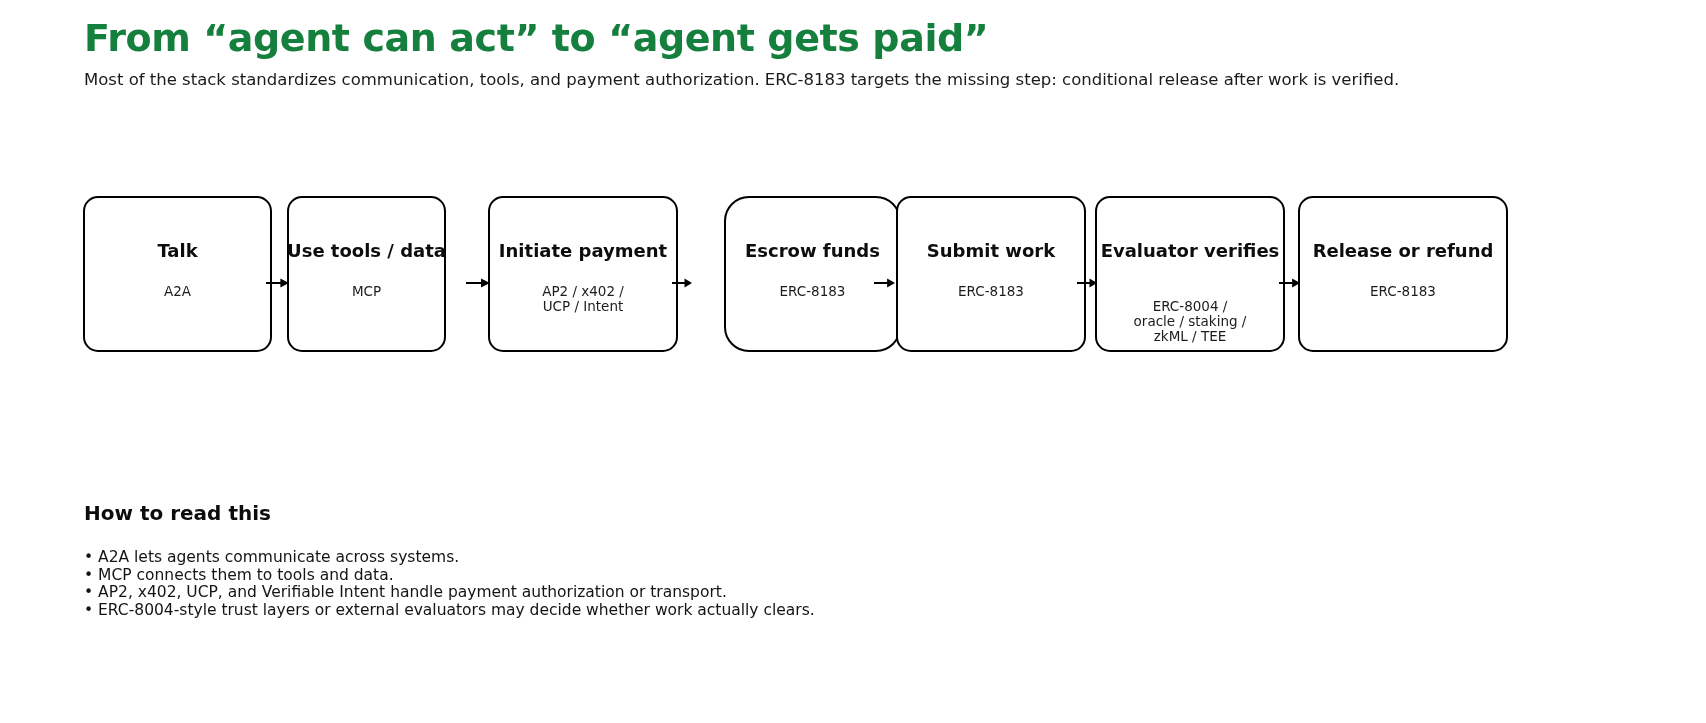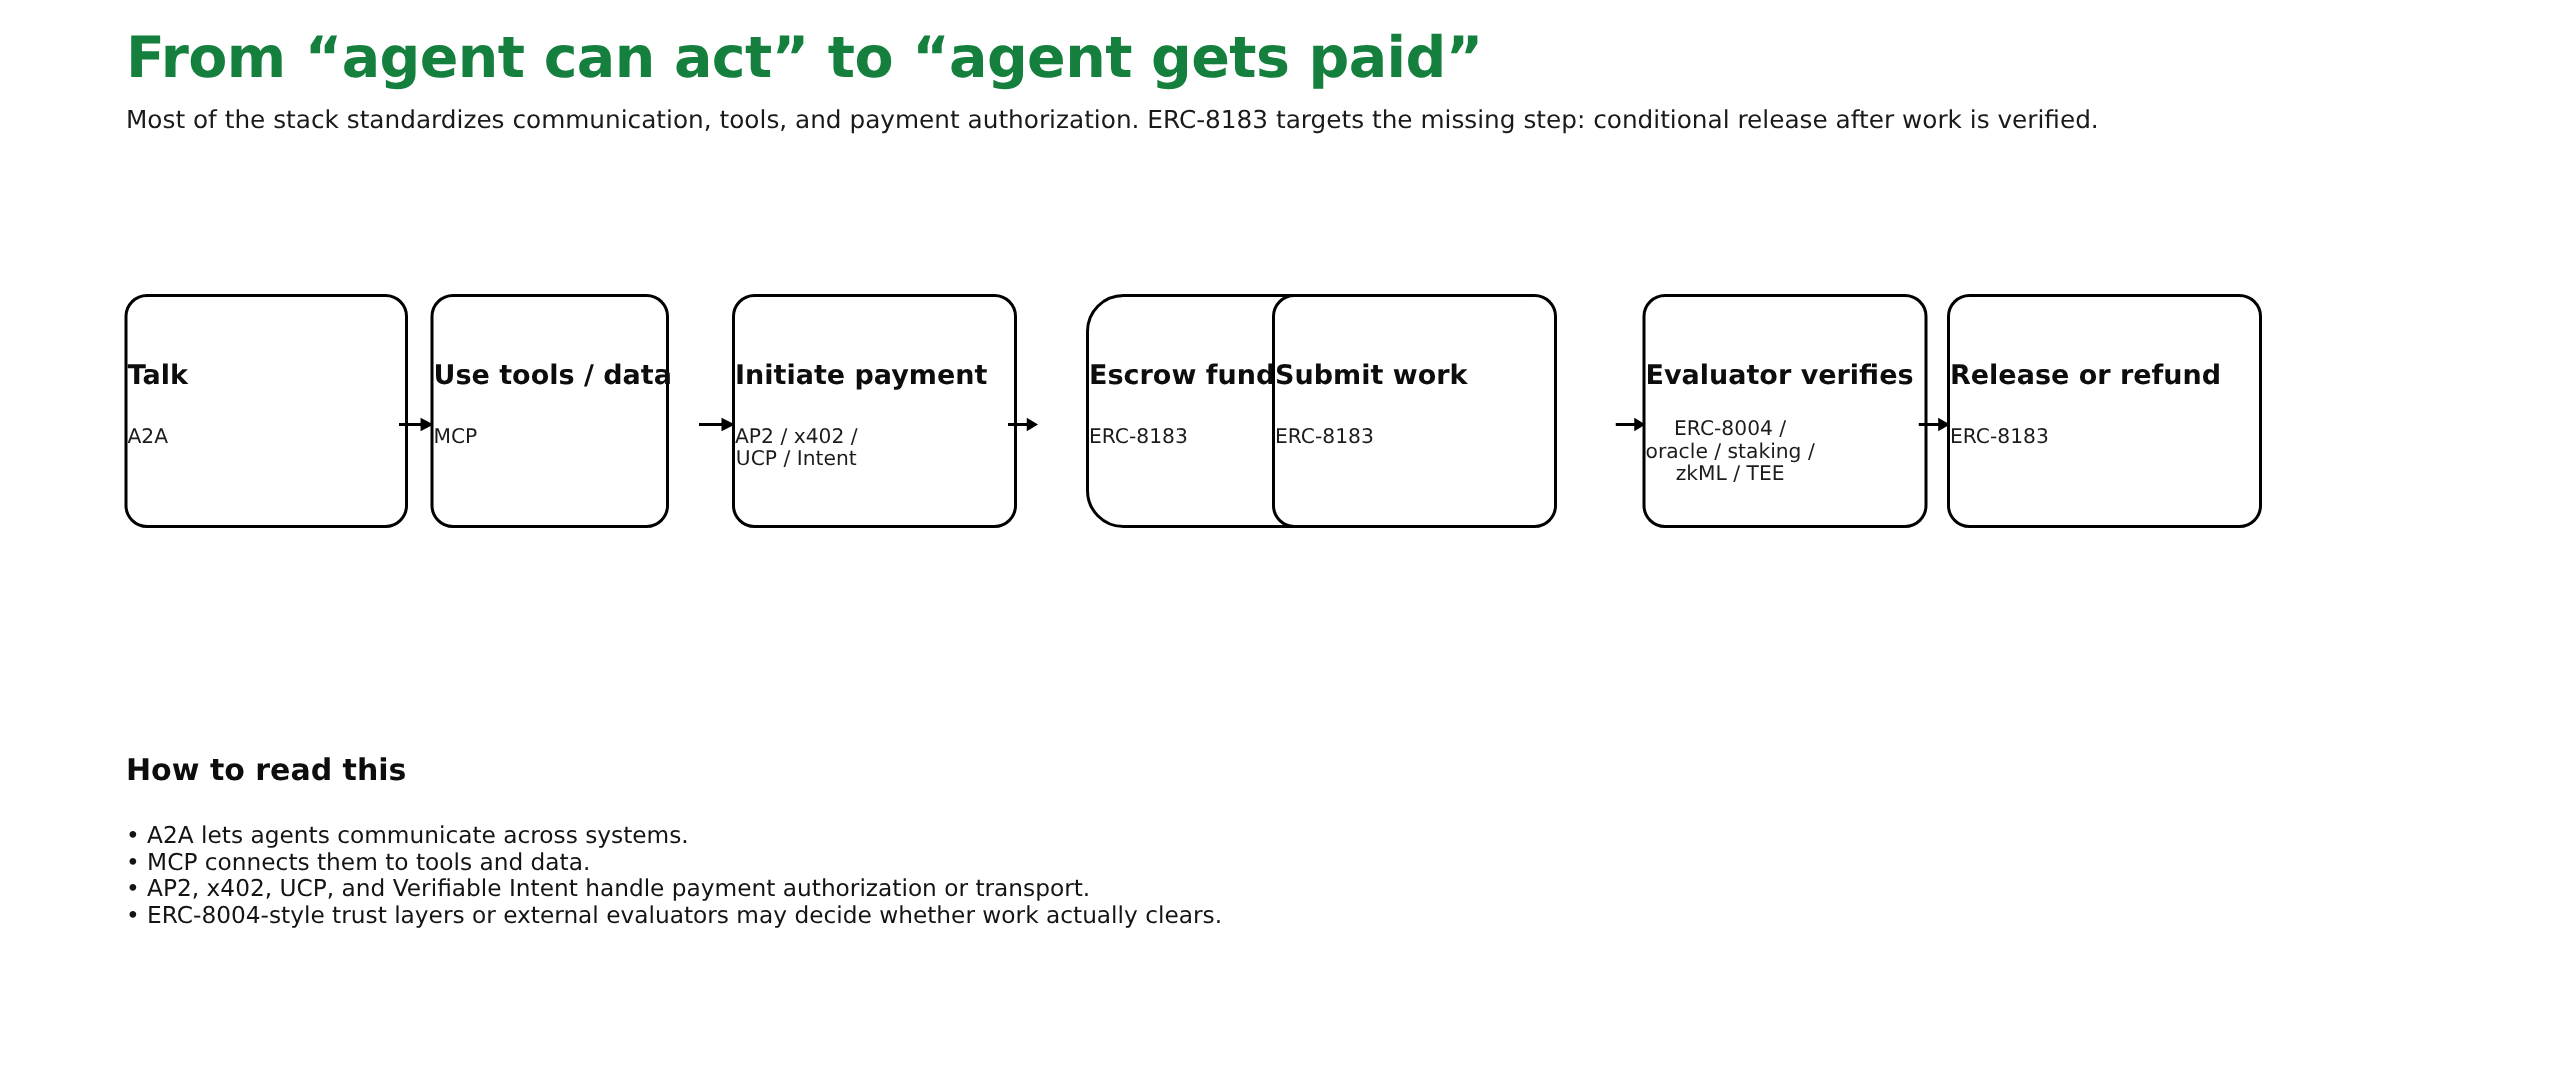"Talk" .flow-box { align-items: flex-start -> center }
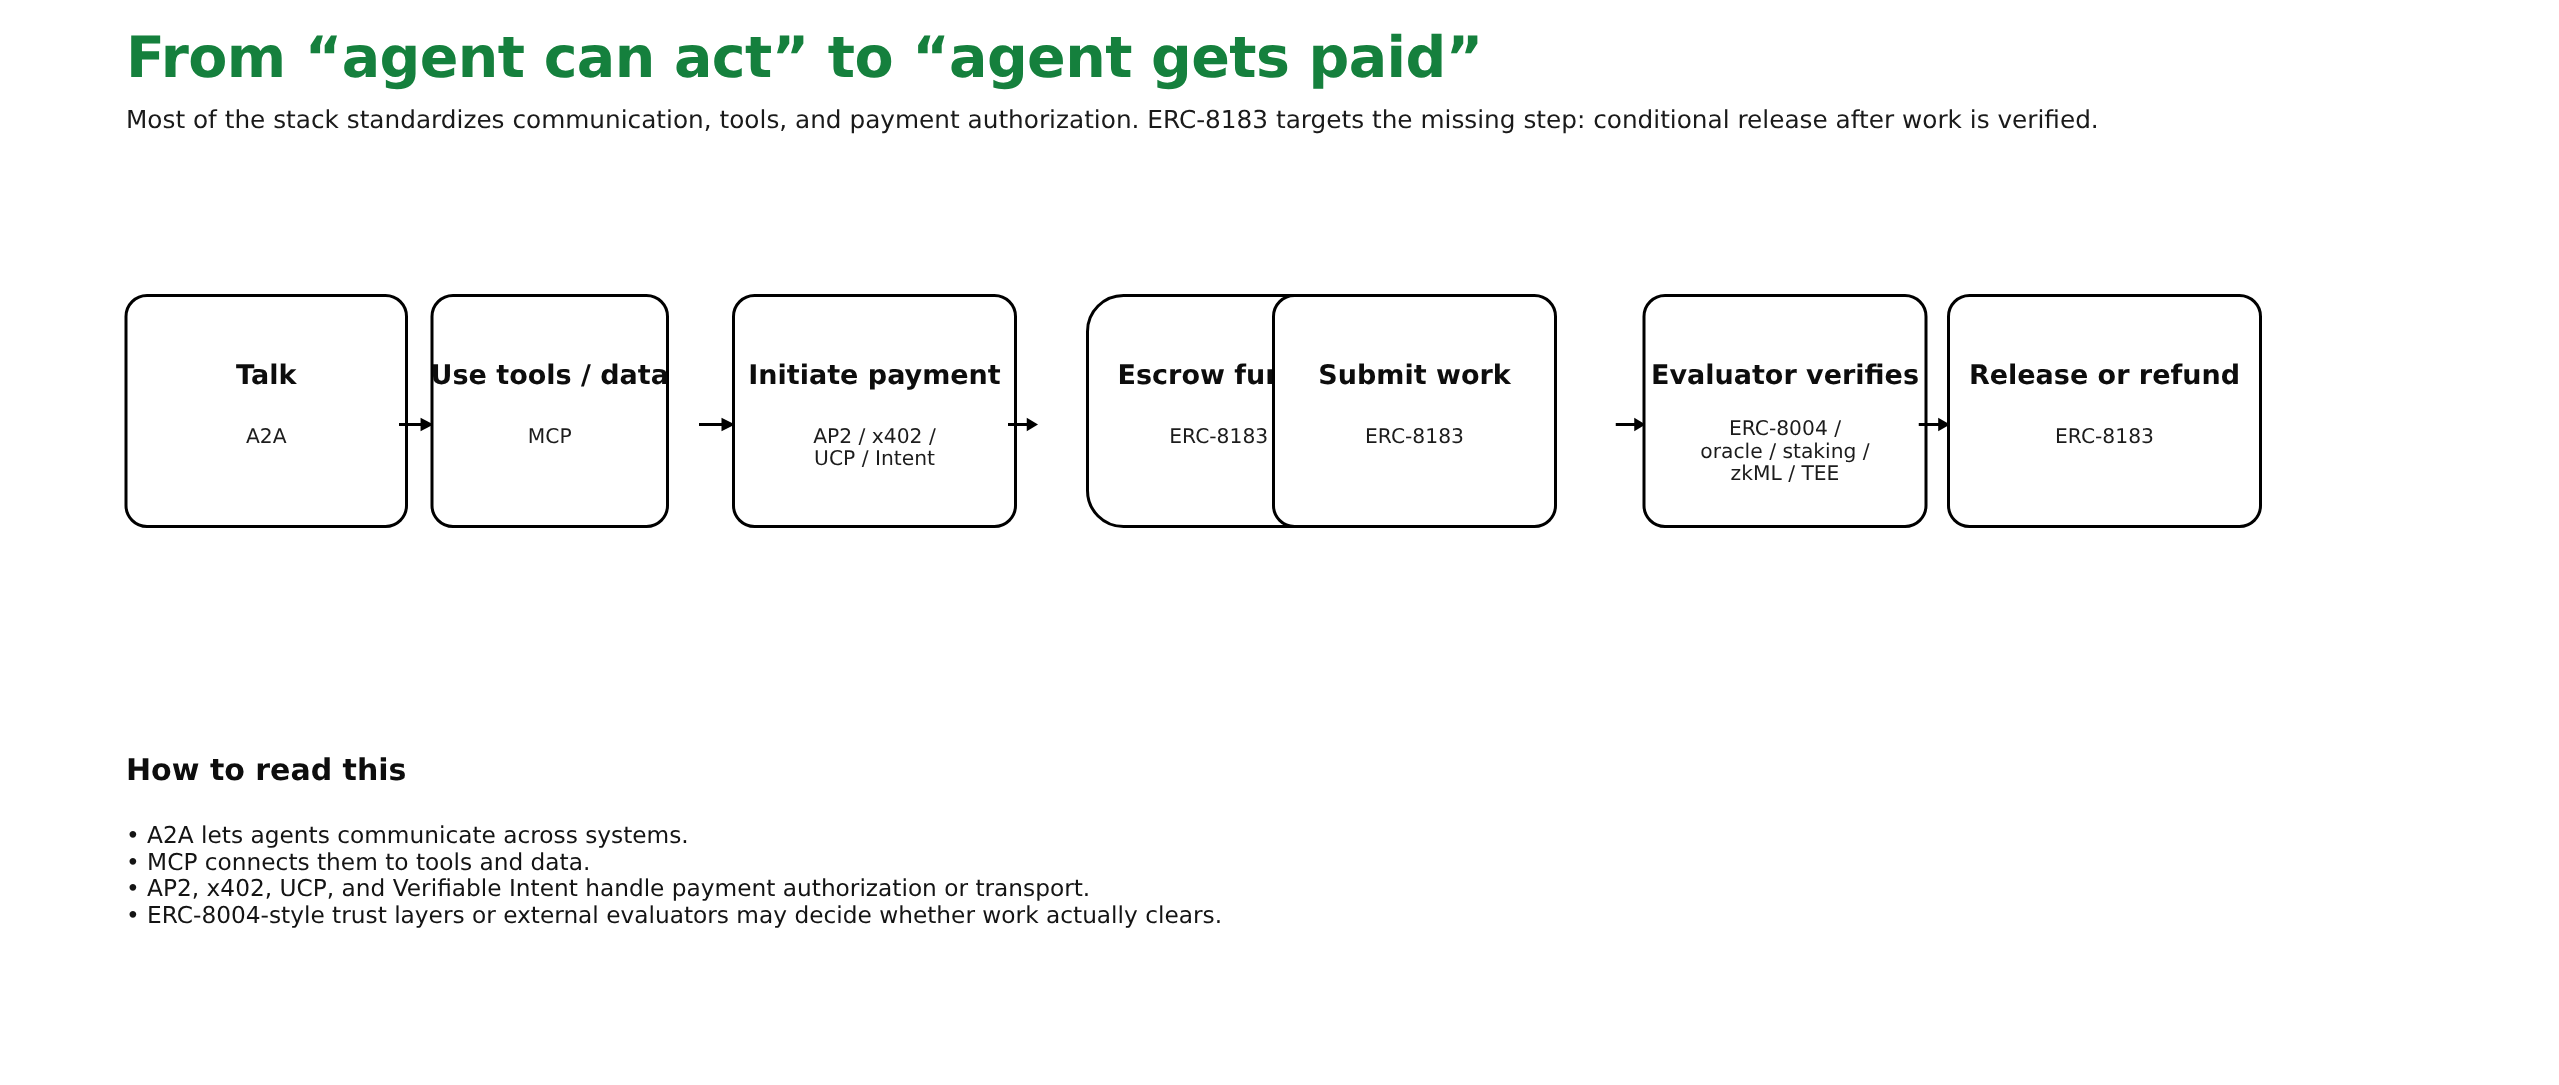"Submit work" div.flow-box { left: 848px -> 896px }
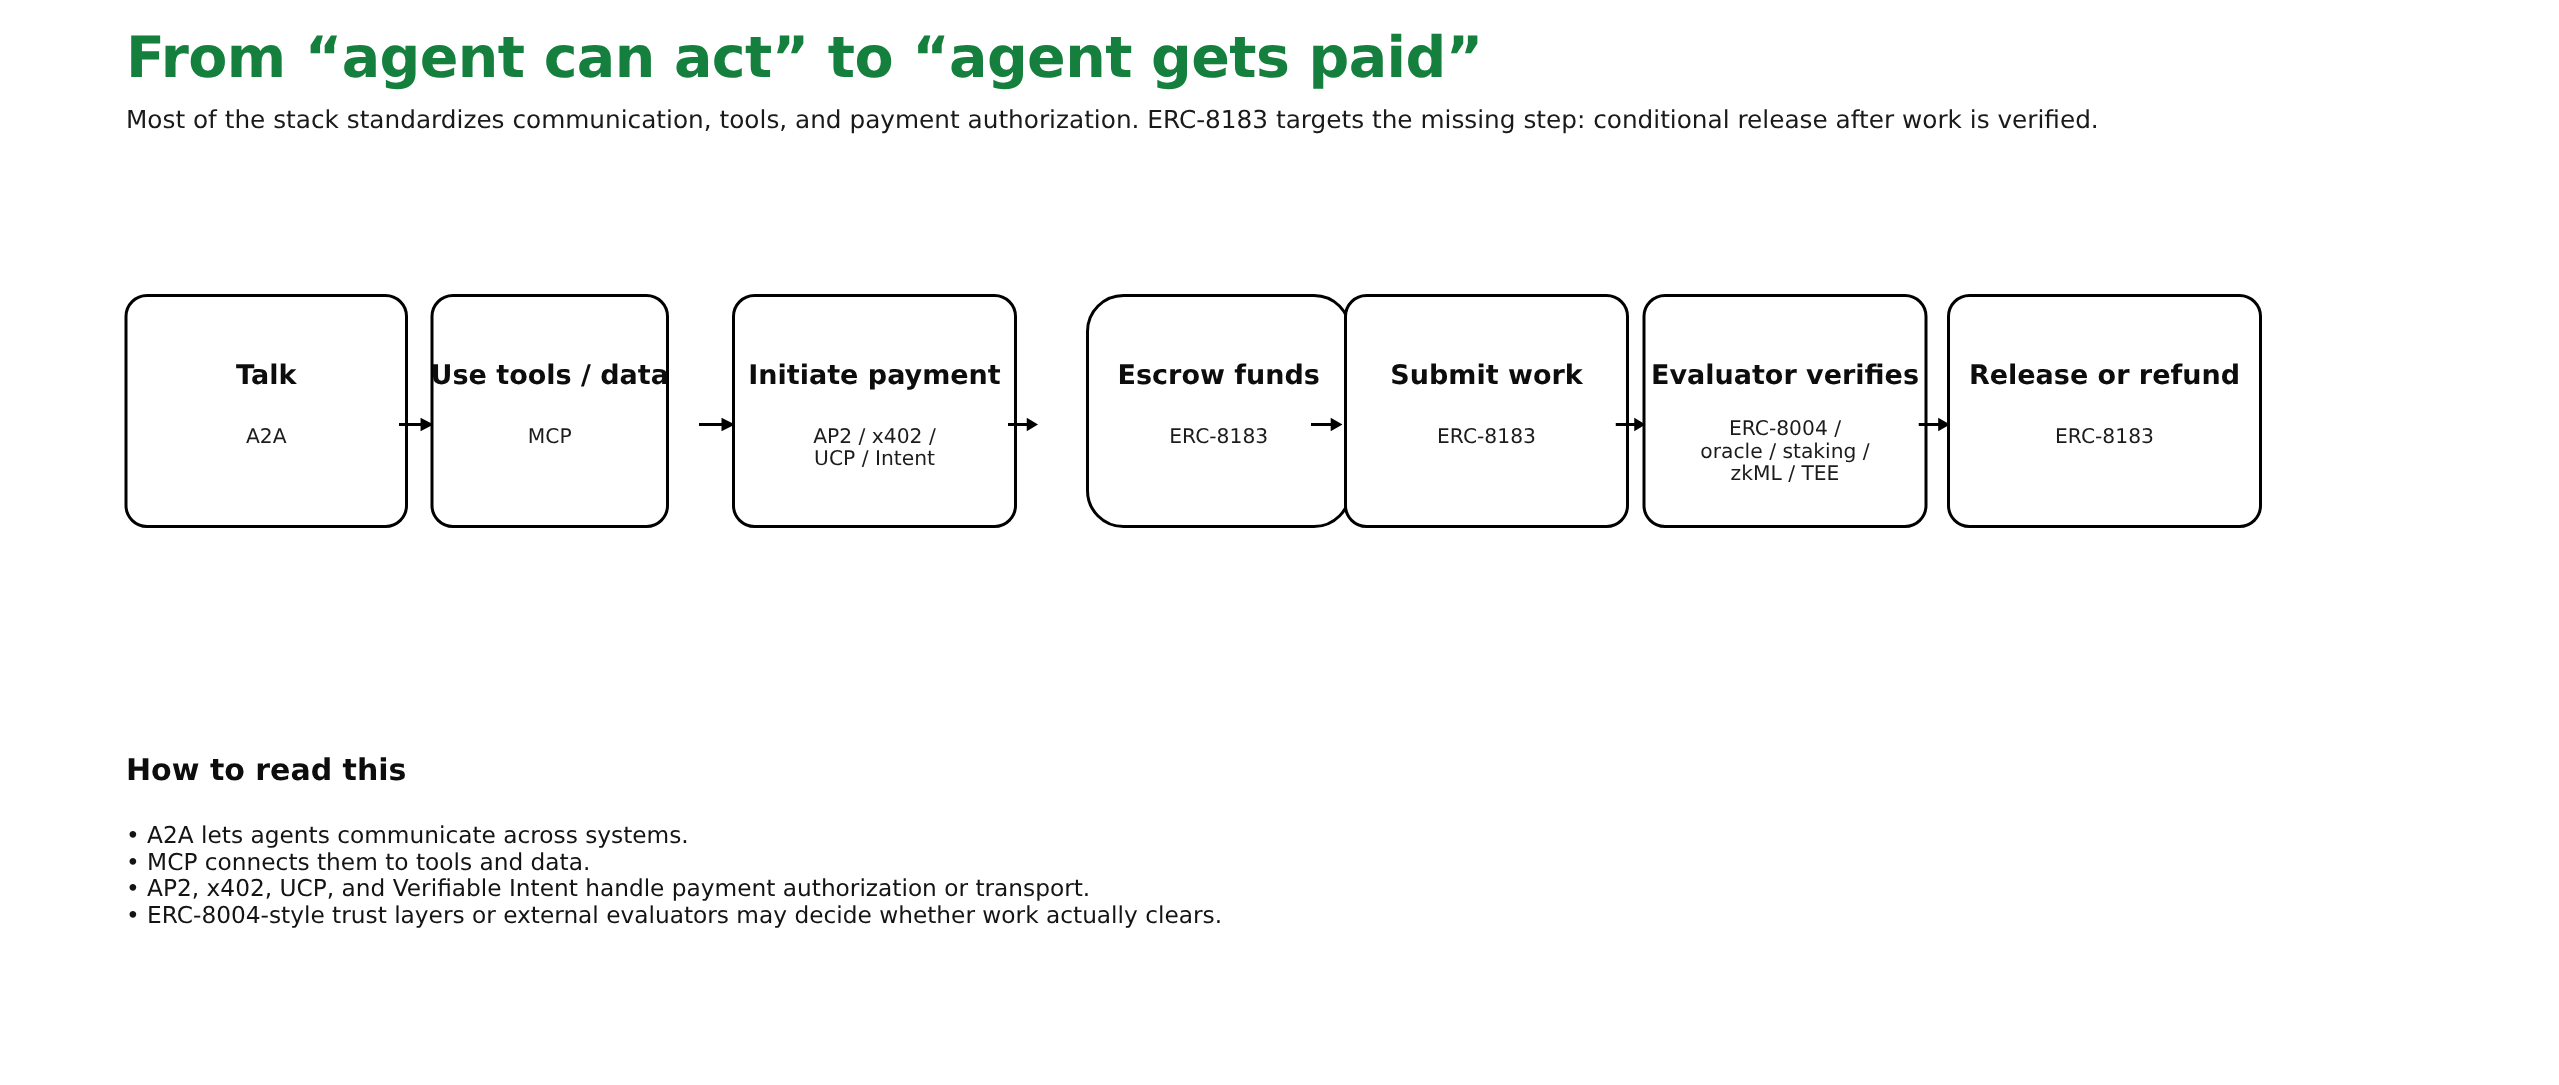"Evaluator verifies" div.flow-box { gap: none -> 20px }
